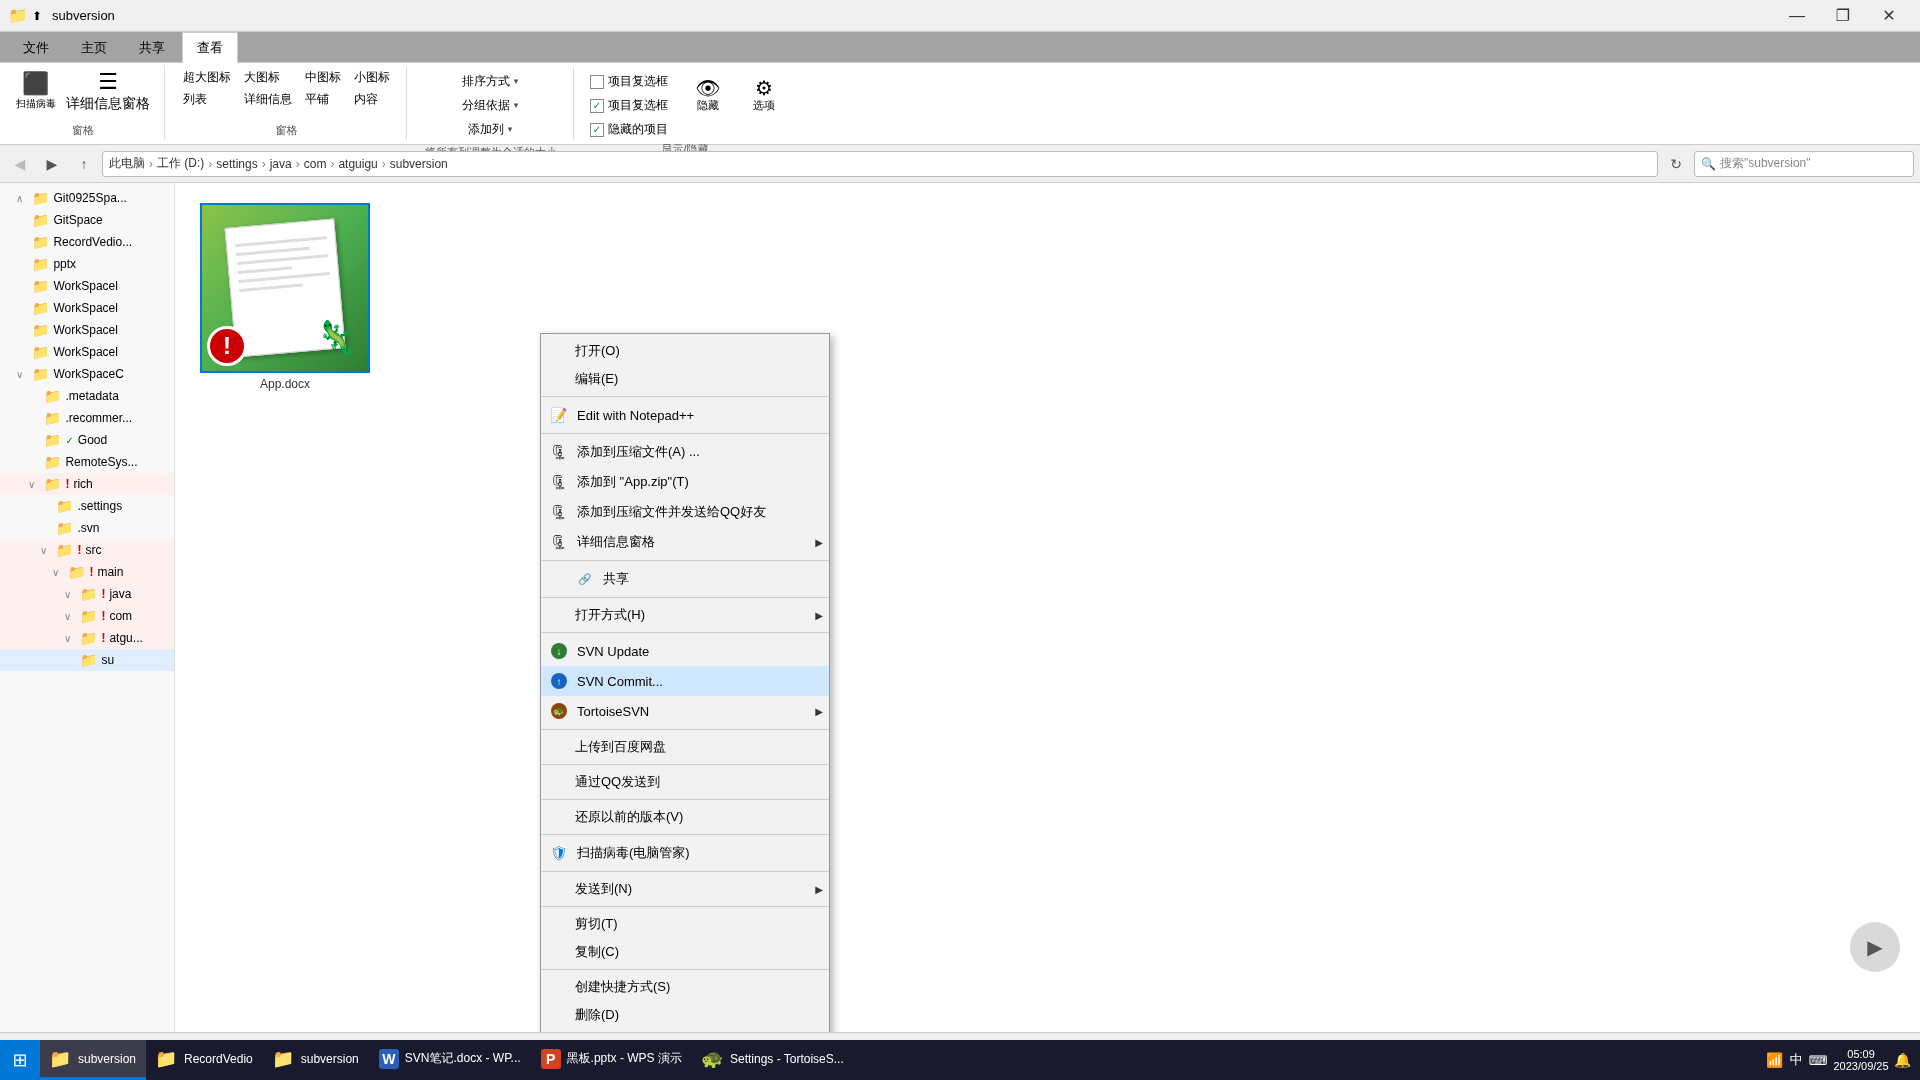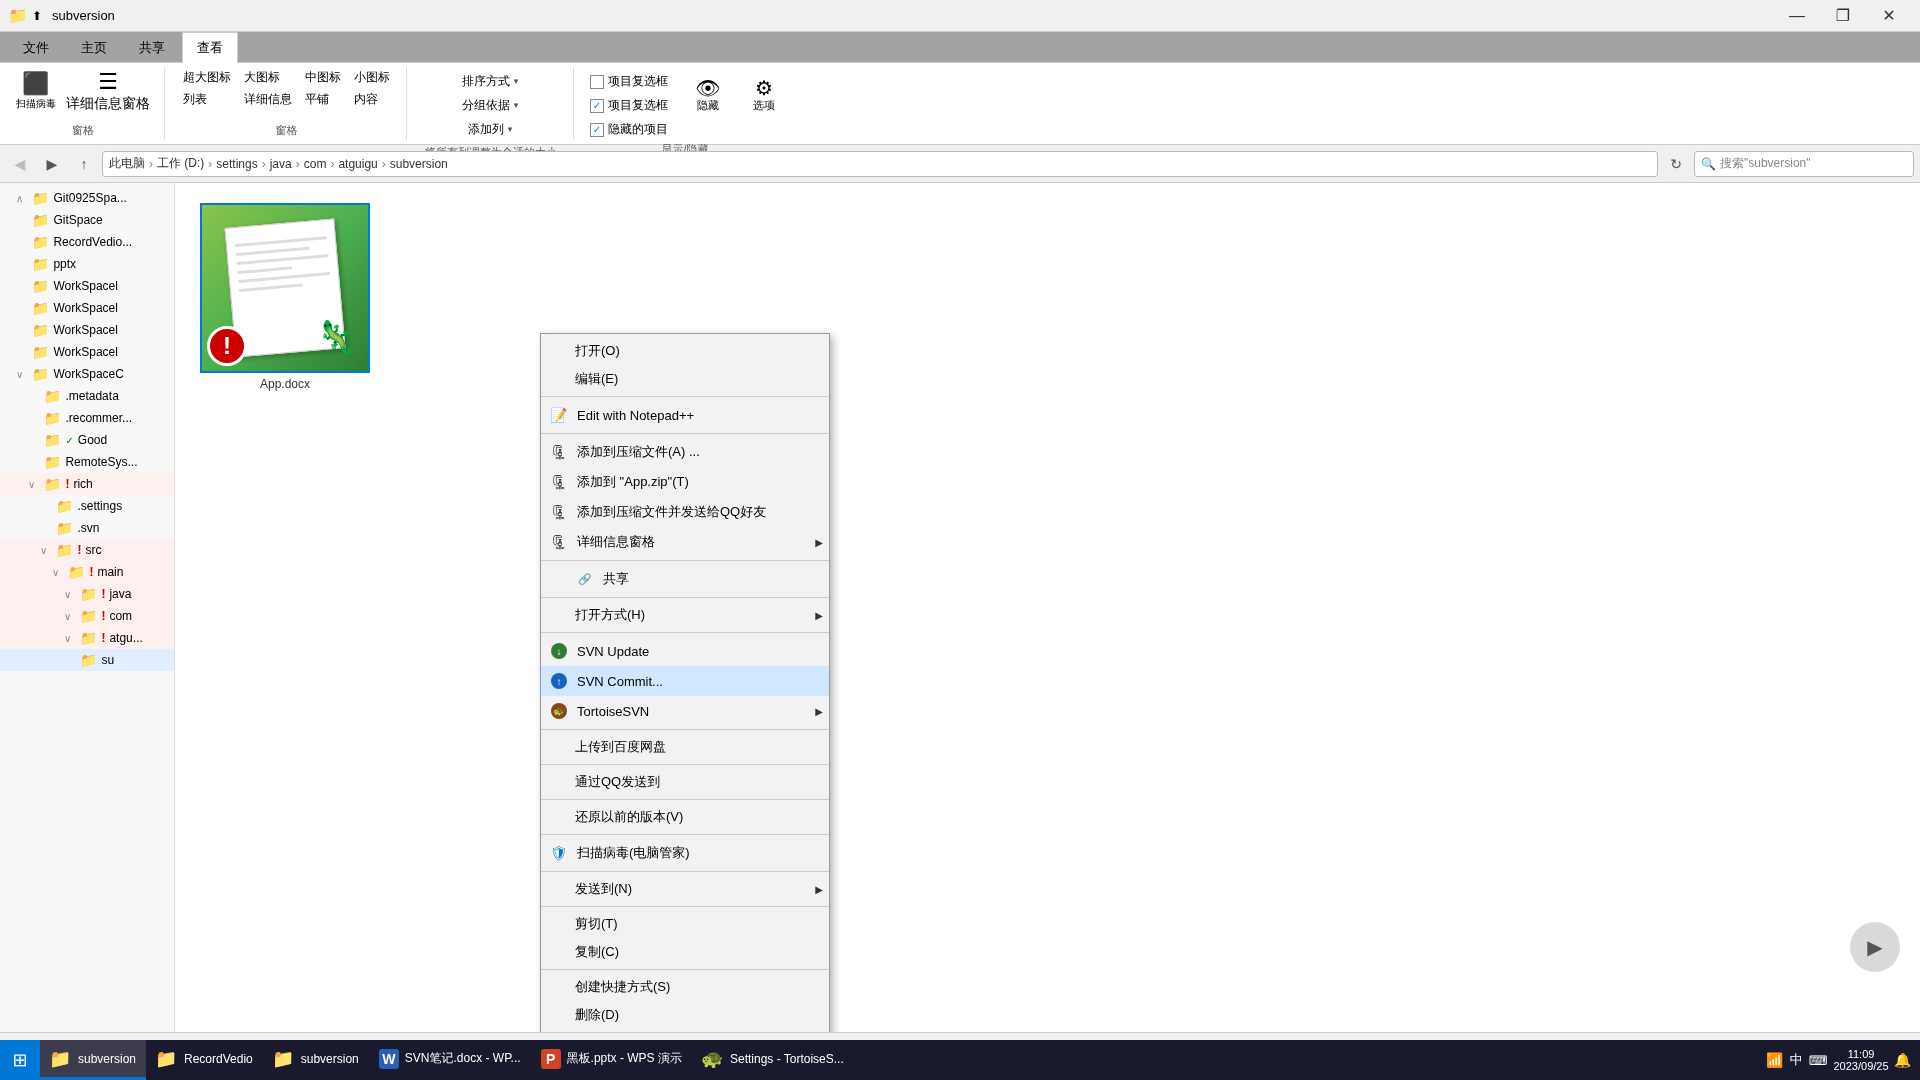"11:09" span { text: 11:09 -> 05:09 }
